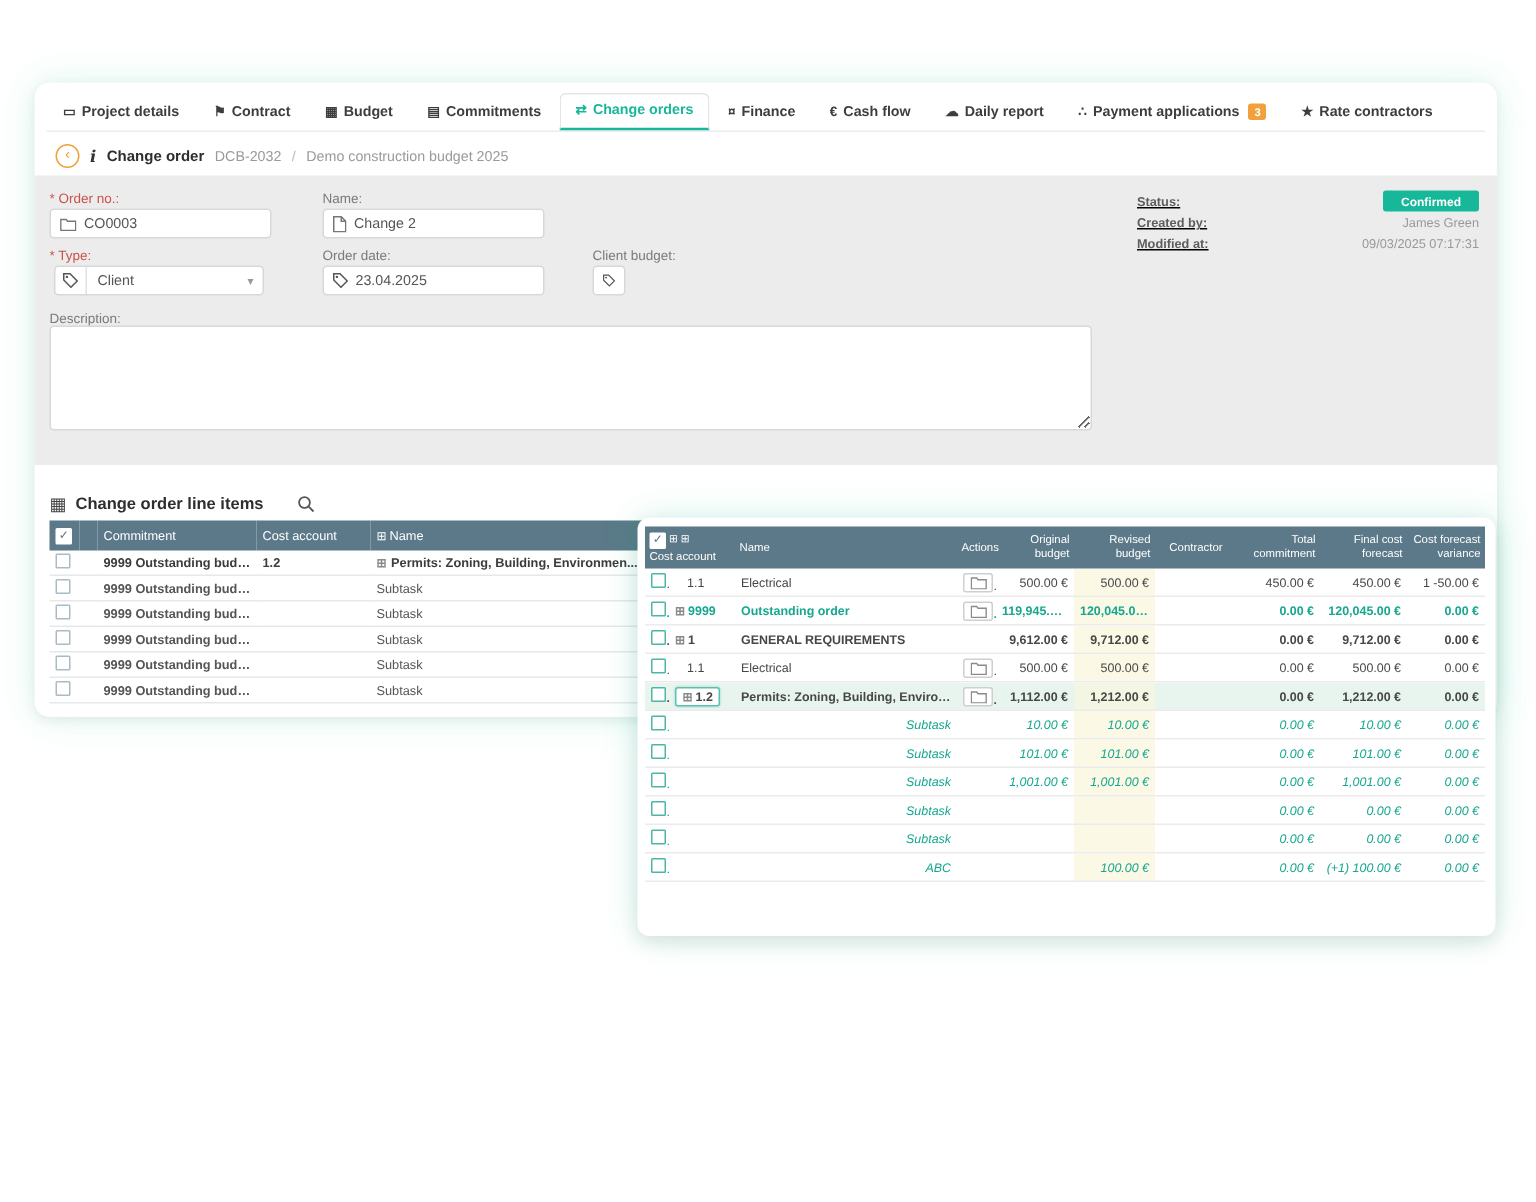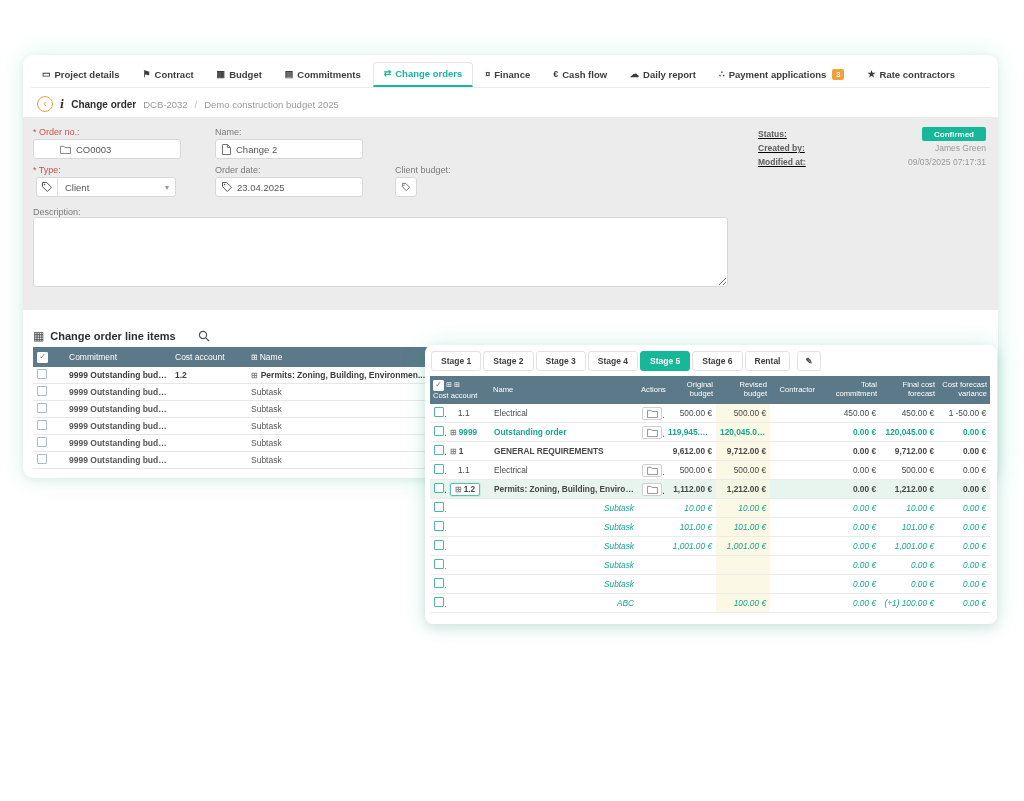"CO0003" div.input-wrap { padding-left: 20px -> none }
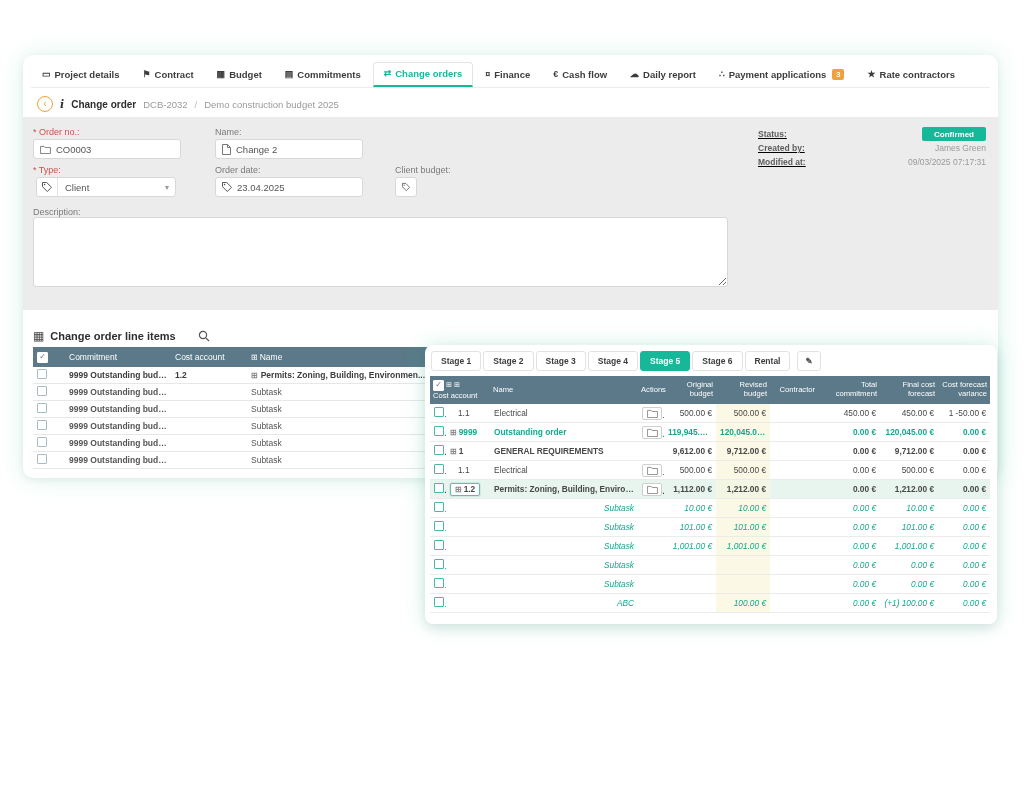"Stage 1" div.stage-tabs { html: <div> <div>Stage 1</div> <div>Stage 2</div> <div>Stage 3</div> <div>Stage 4</div> <div>Stage 5</div> <div>Stage 6</div> <div>Rental</div> <div>✎</div> </div> -> none }
